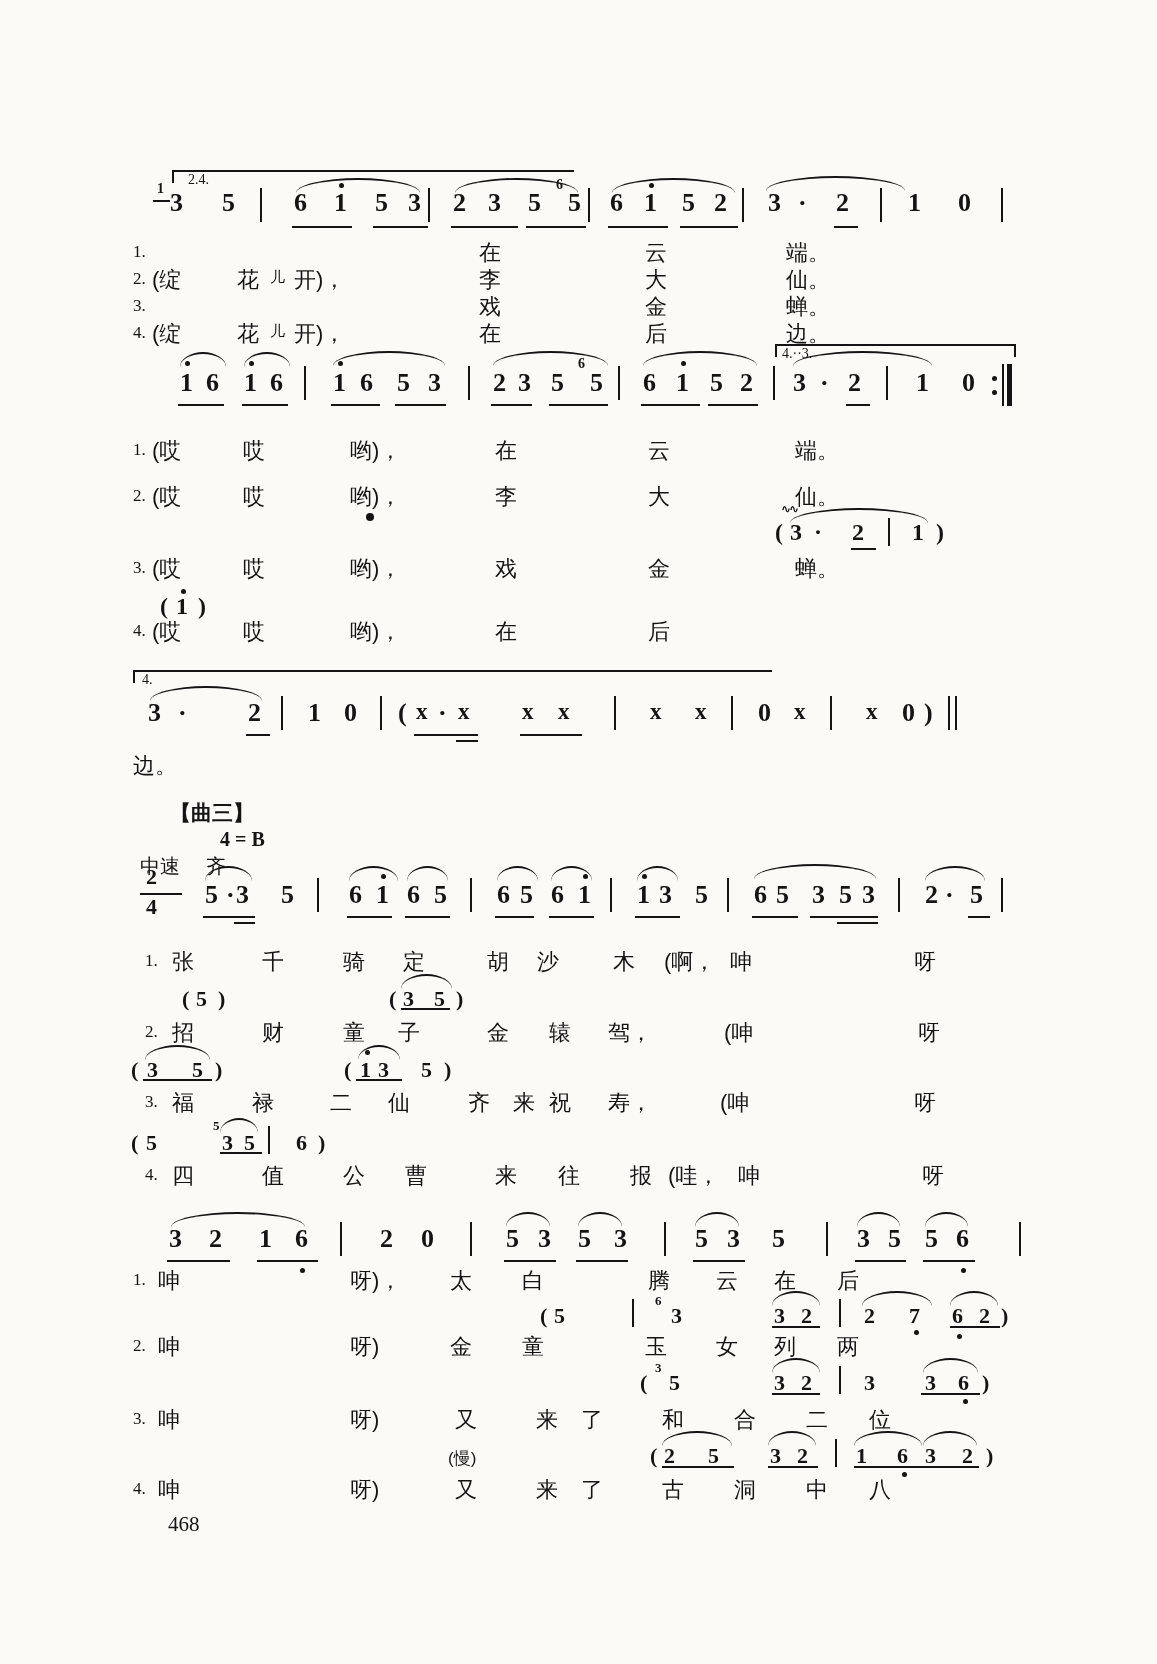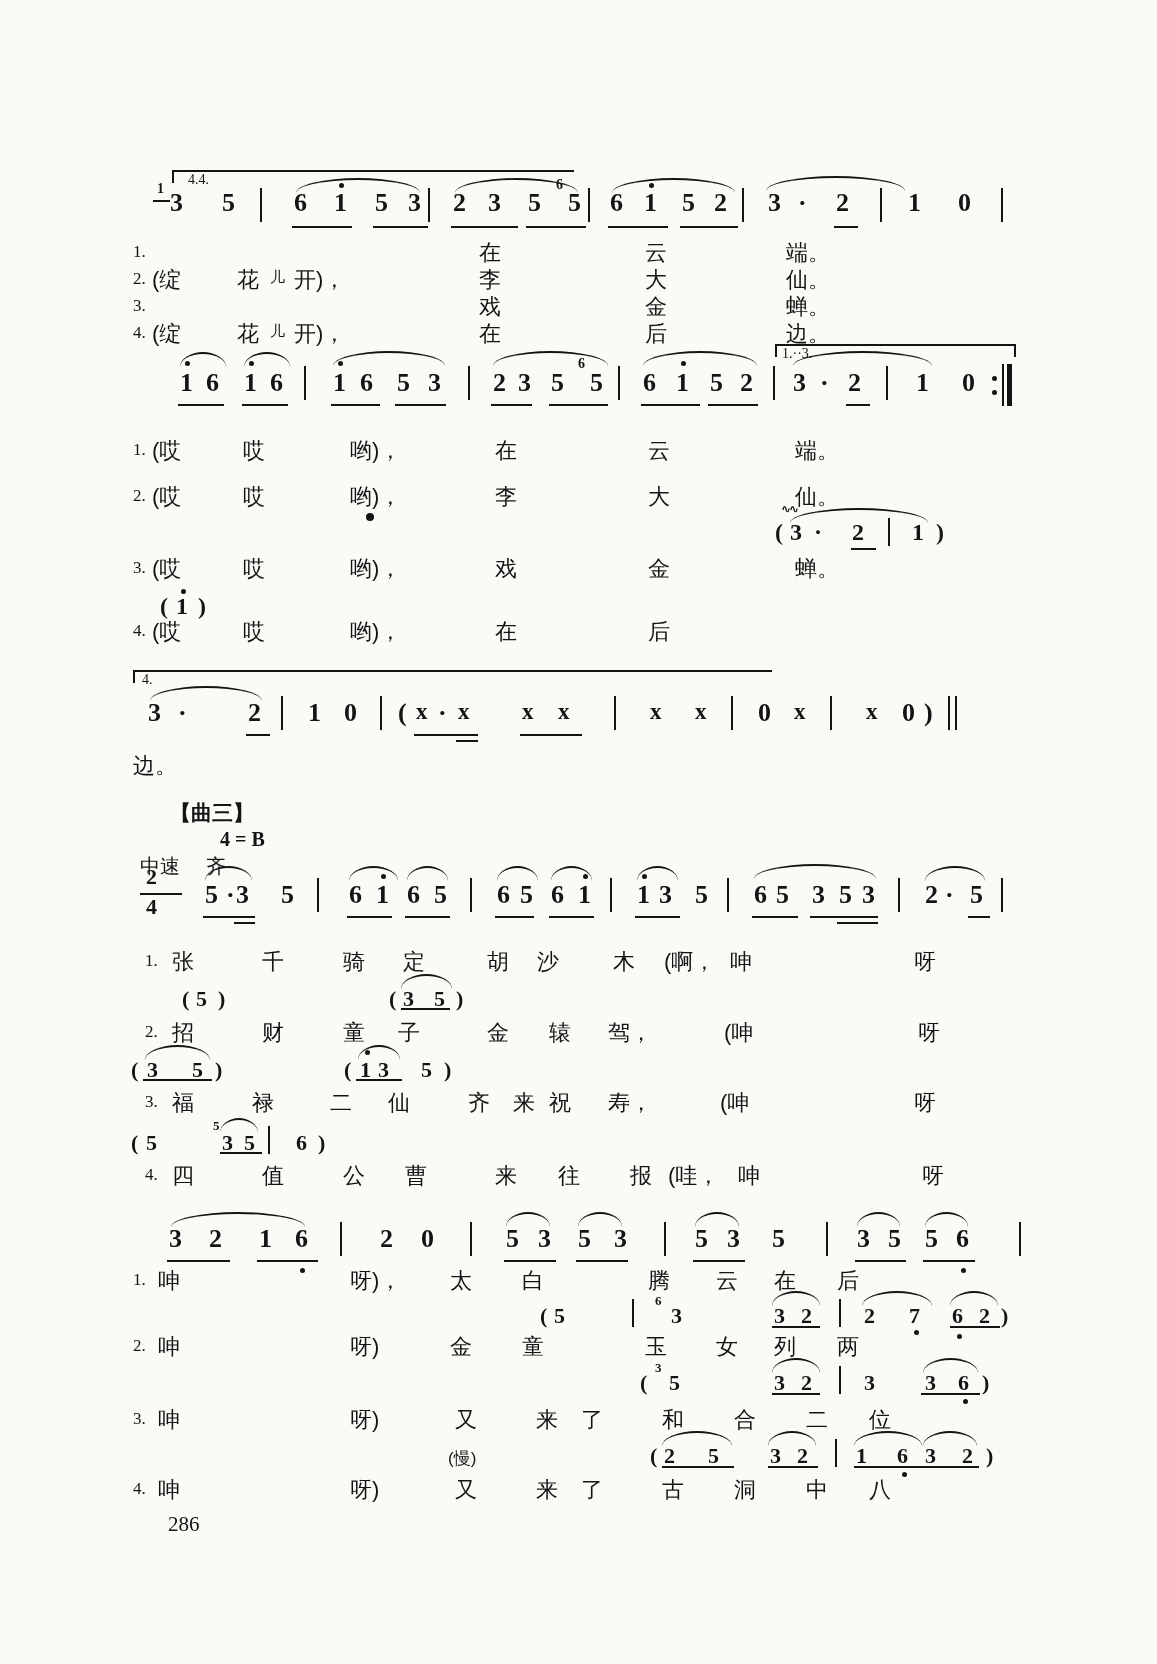"4.4." span.vlabel { text: 4.4 -> 2.4 }
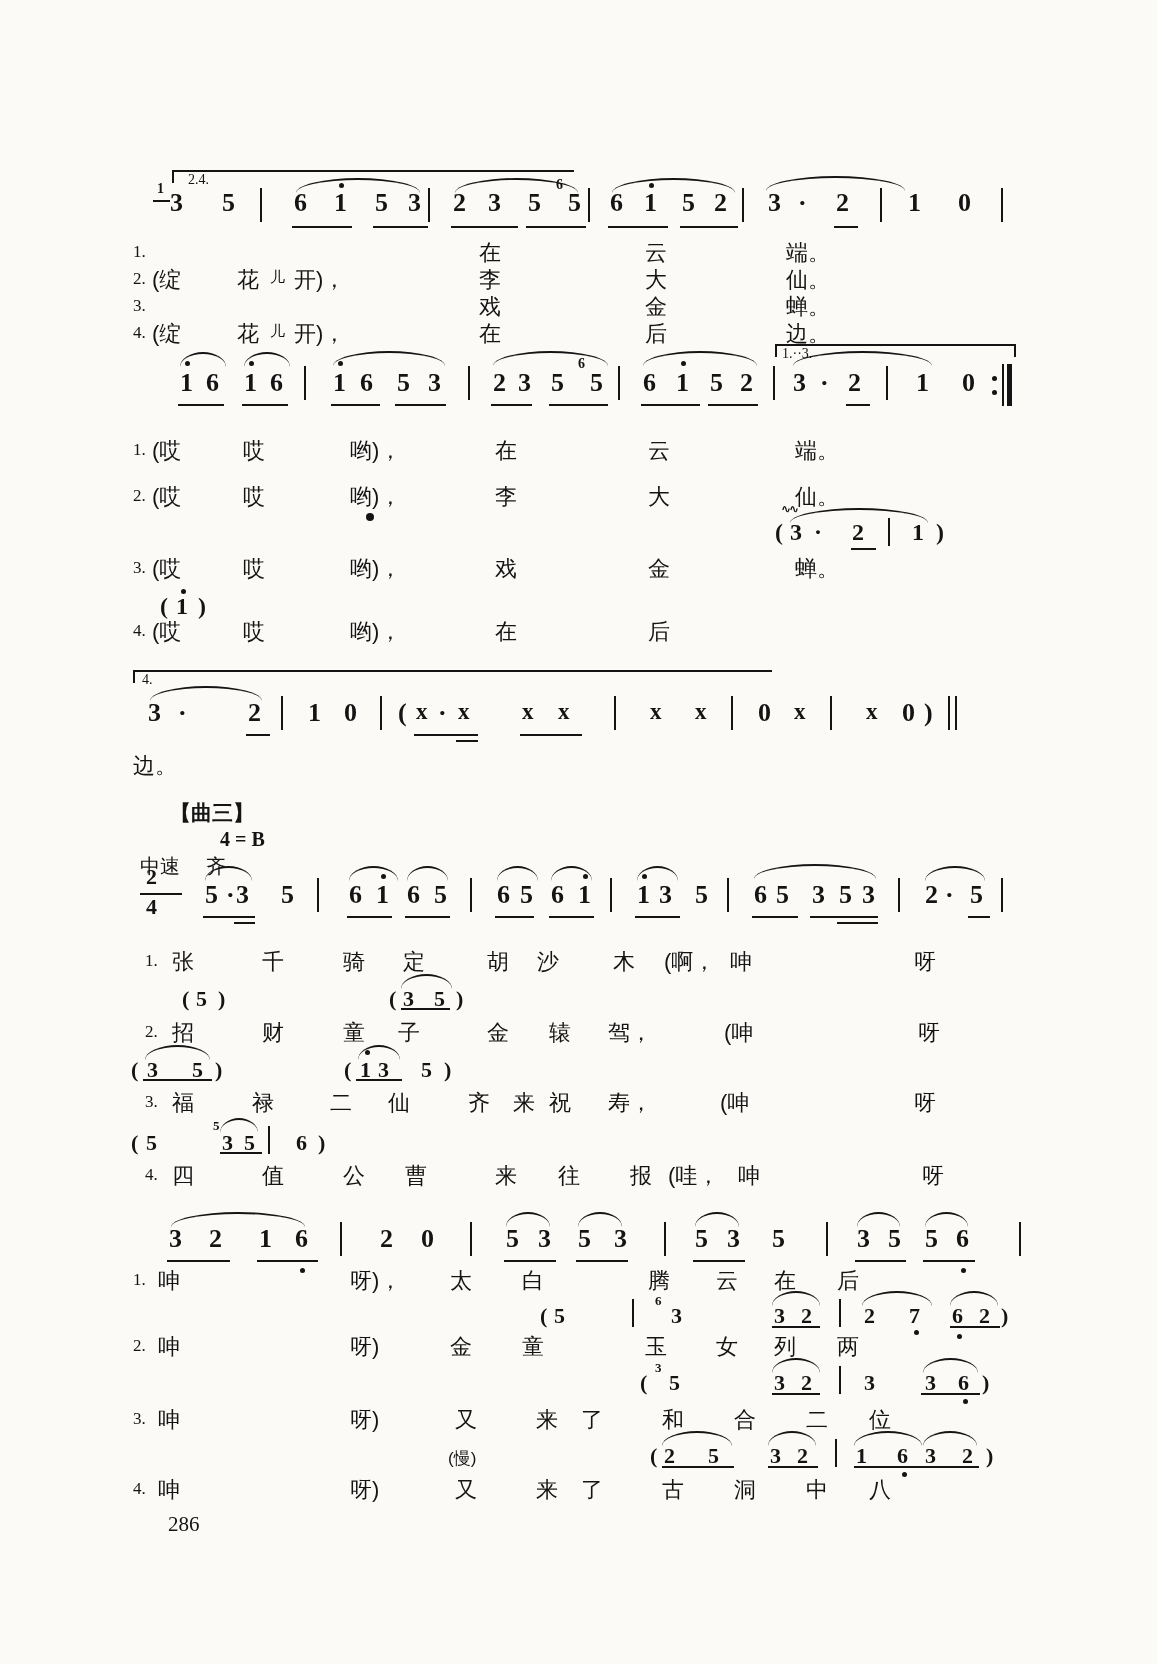"1.··3." span.vlabel { text: 1 -> 4 }
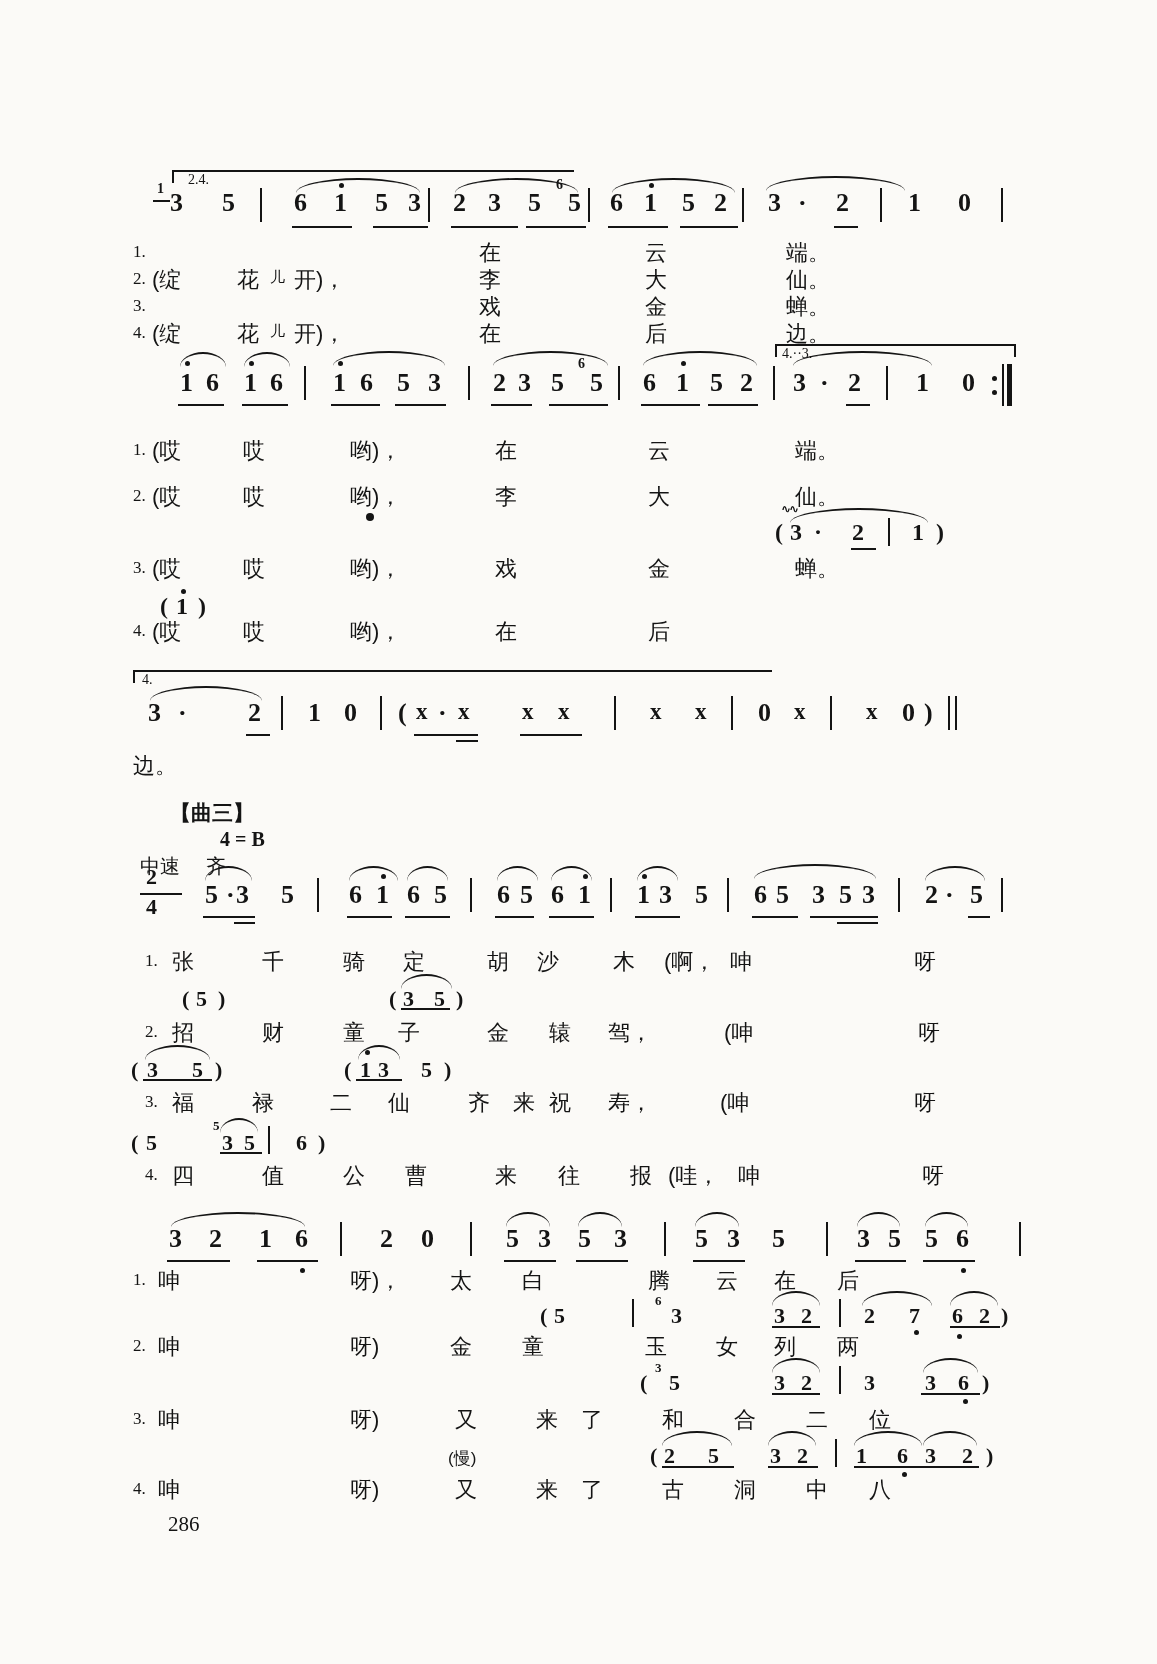"286" span.hdr { text: 286 -> 468 }
